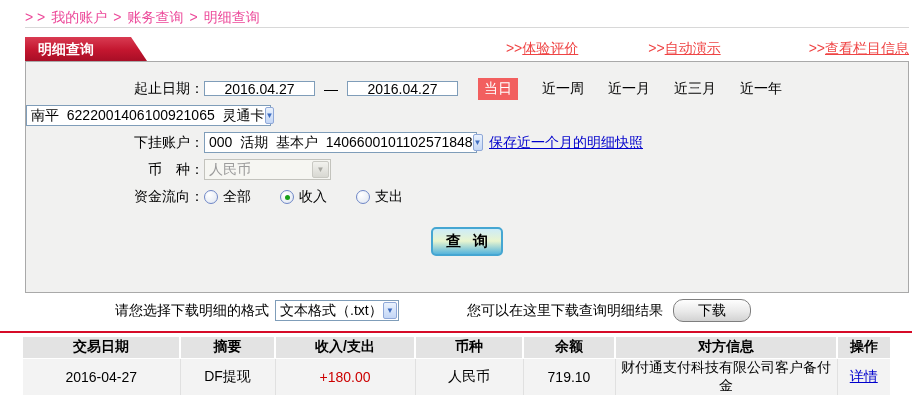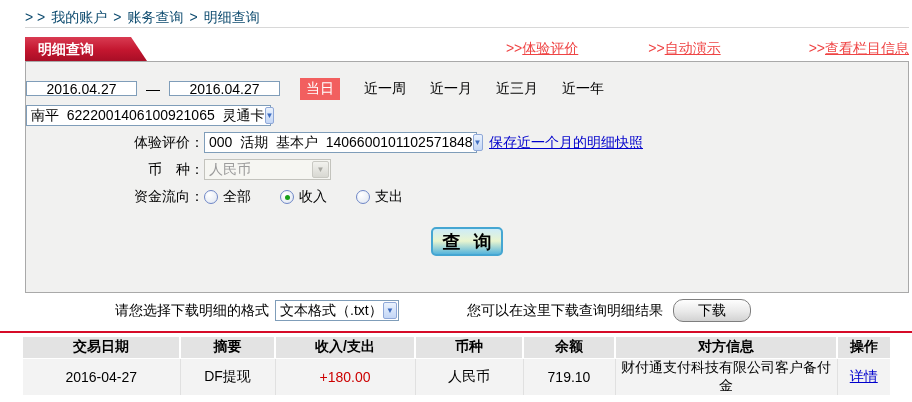"> > 我的账户 > 账务查询" .breadcrumb { color: #0c4a6e -> #ec4899 }
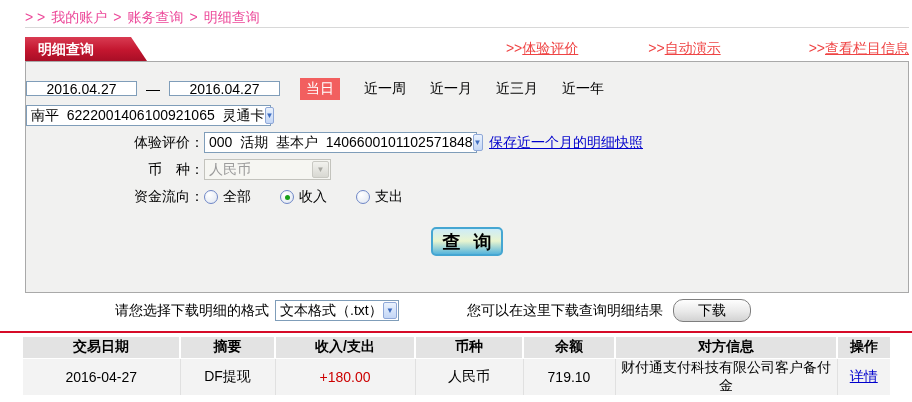"起止日期：" div.form-label { html: none -> <div>起止日期：</div> }
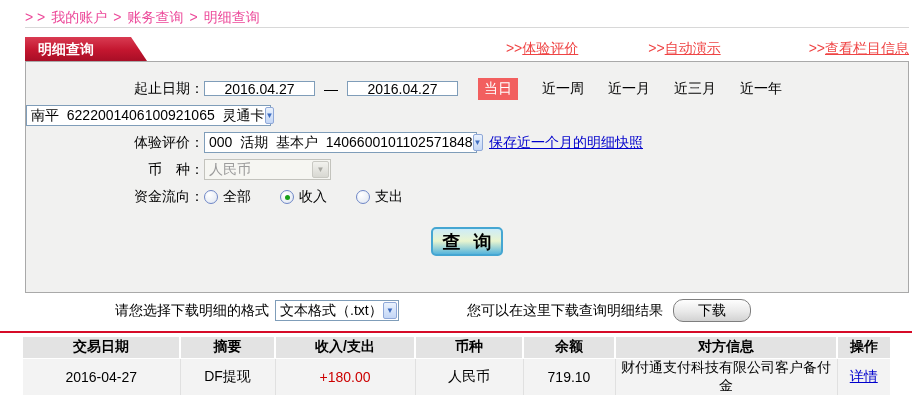"体验评价：" div.form-label { text: 体验评价 -> 下挂账户 }
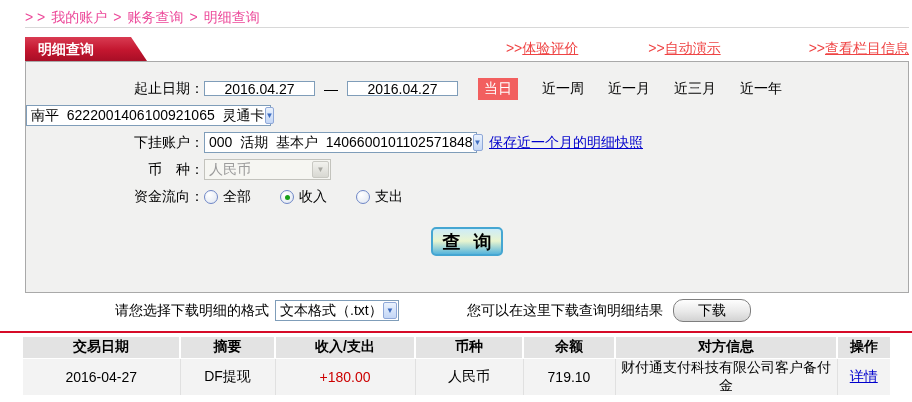"查 询" .query-btn { font-size: 18px -> 15px }
